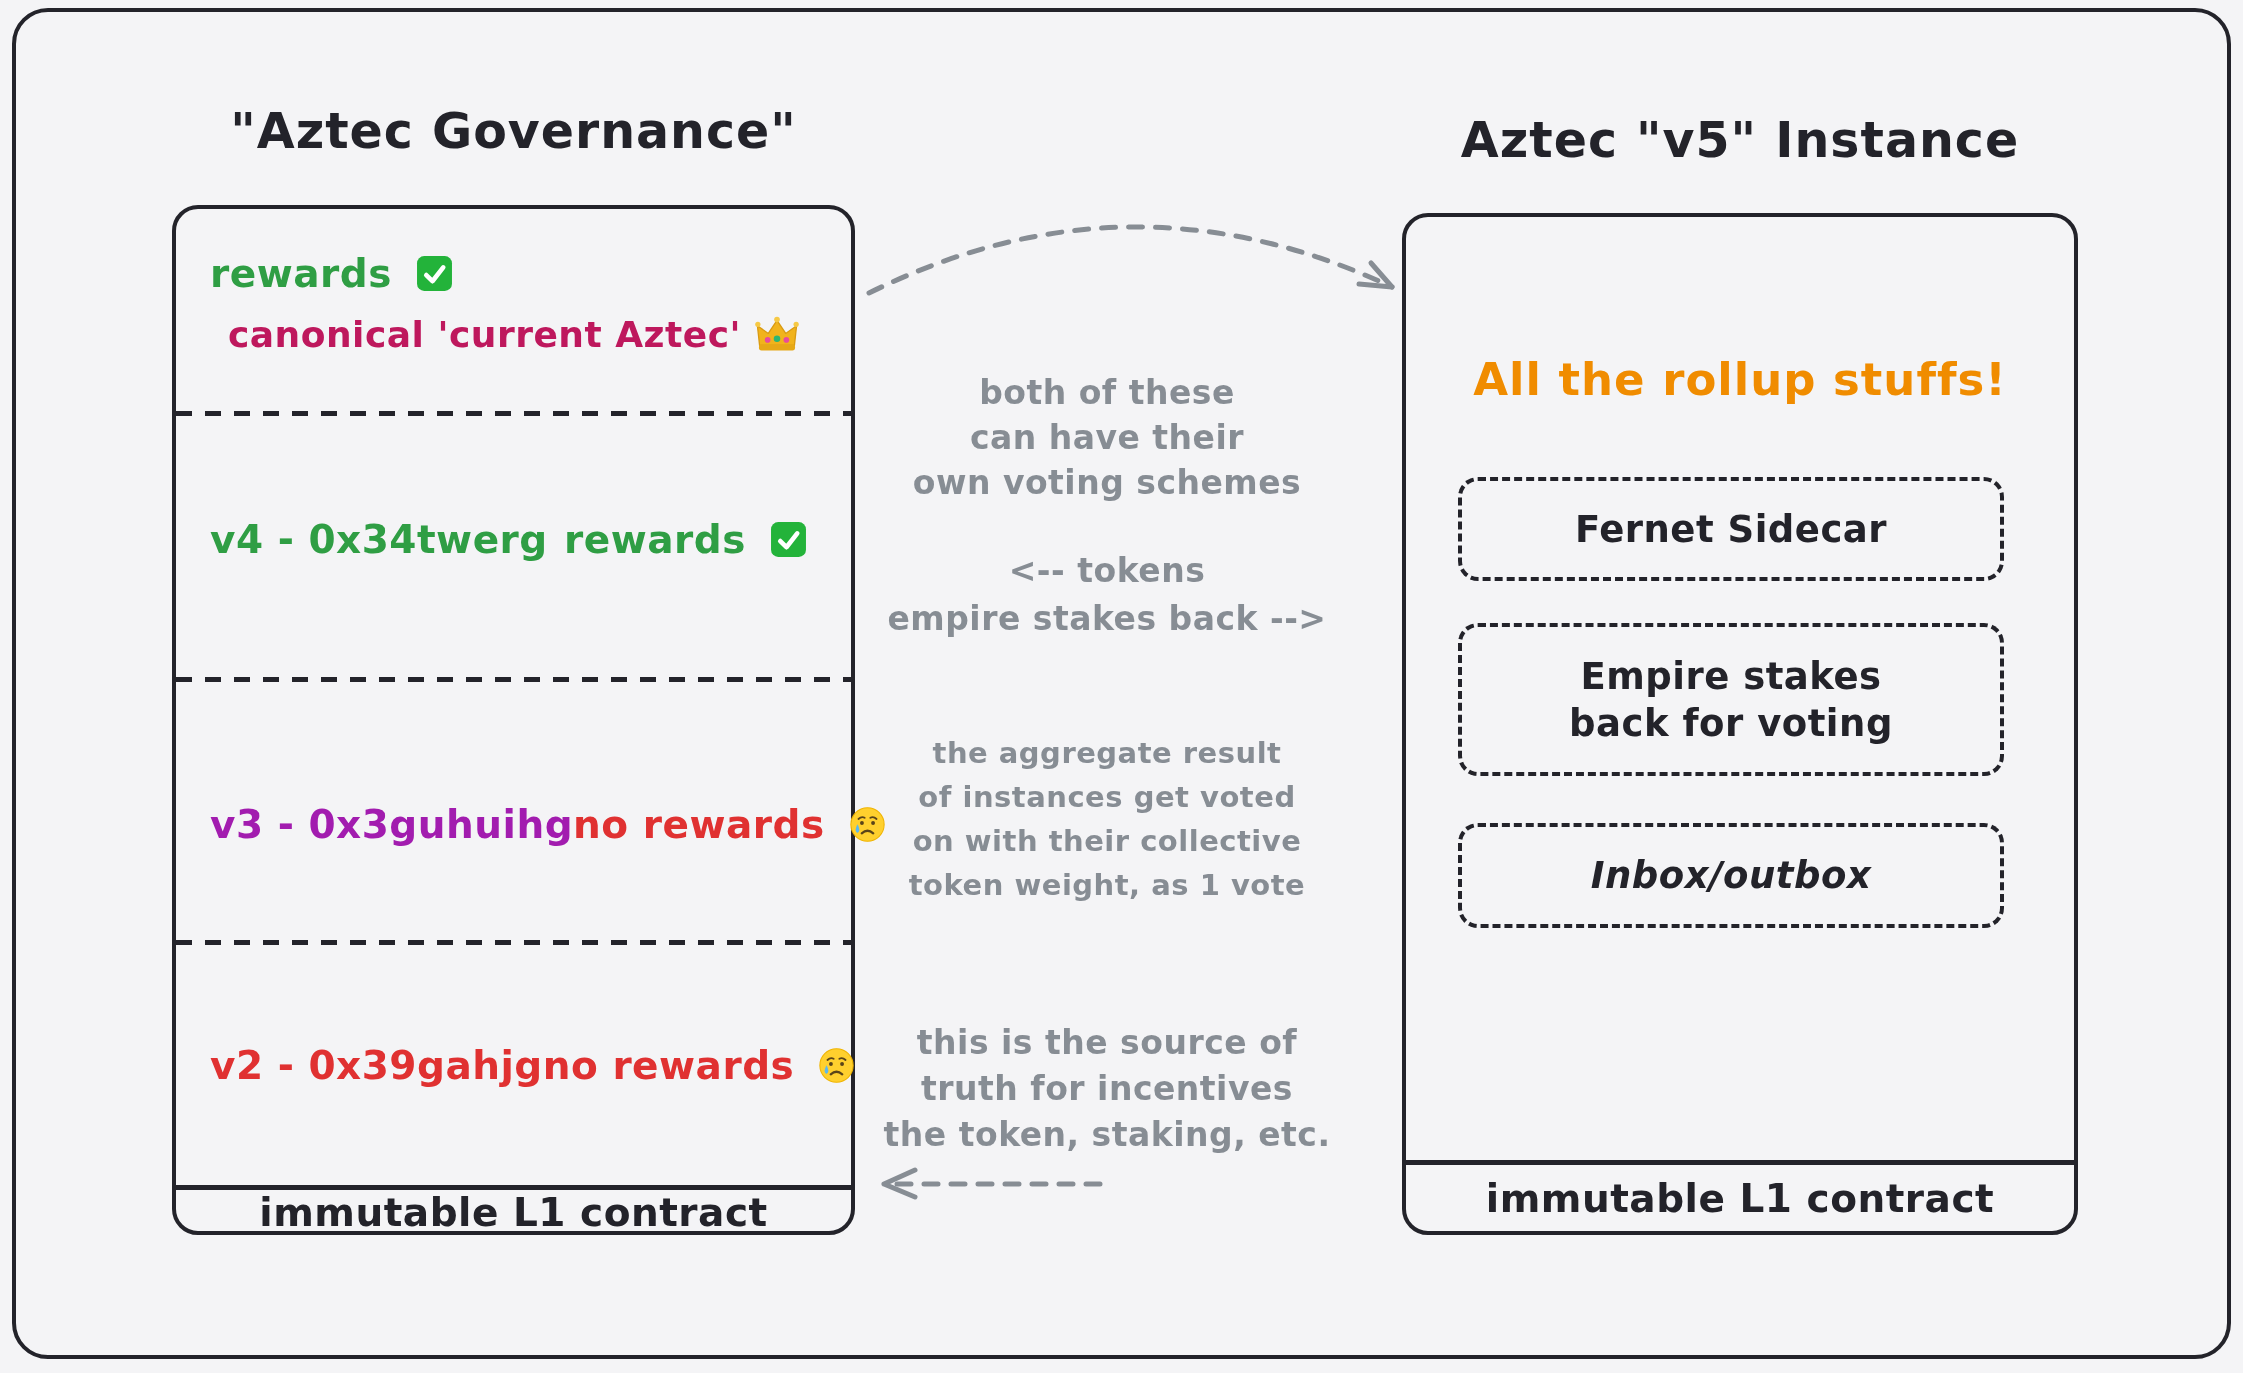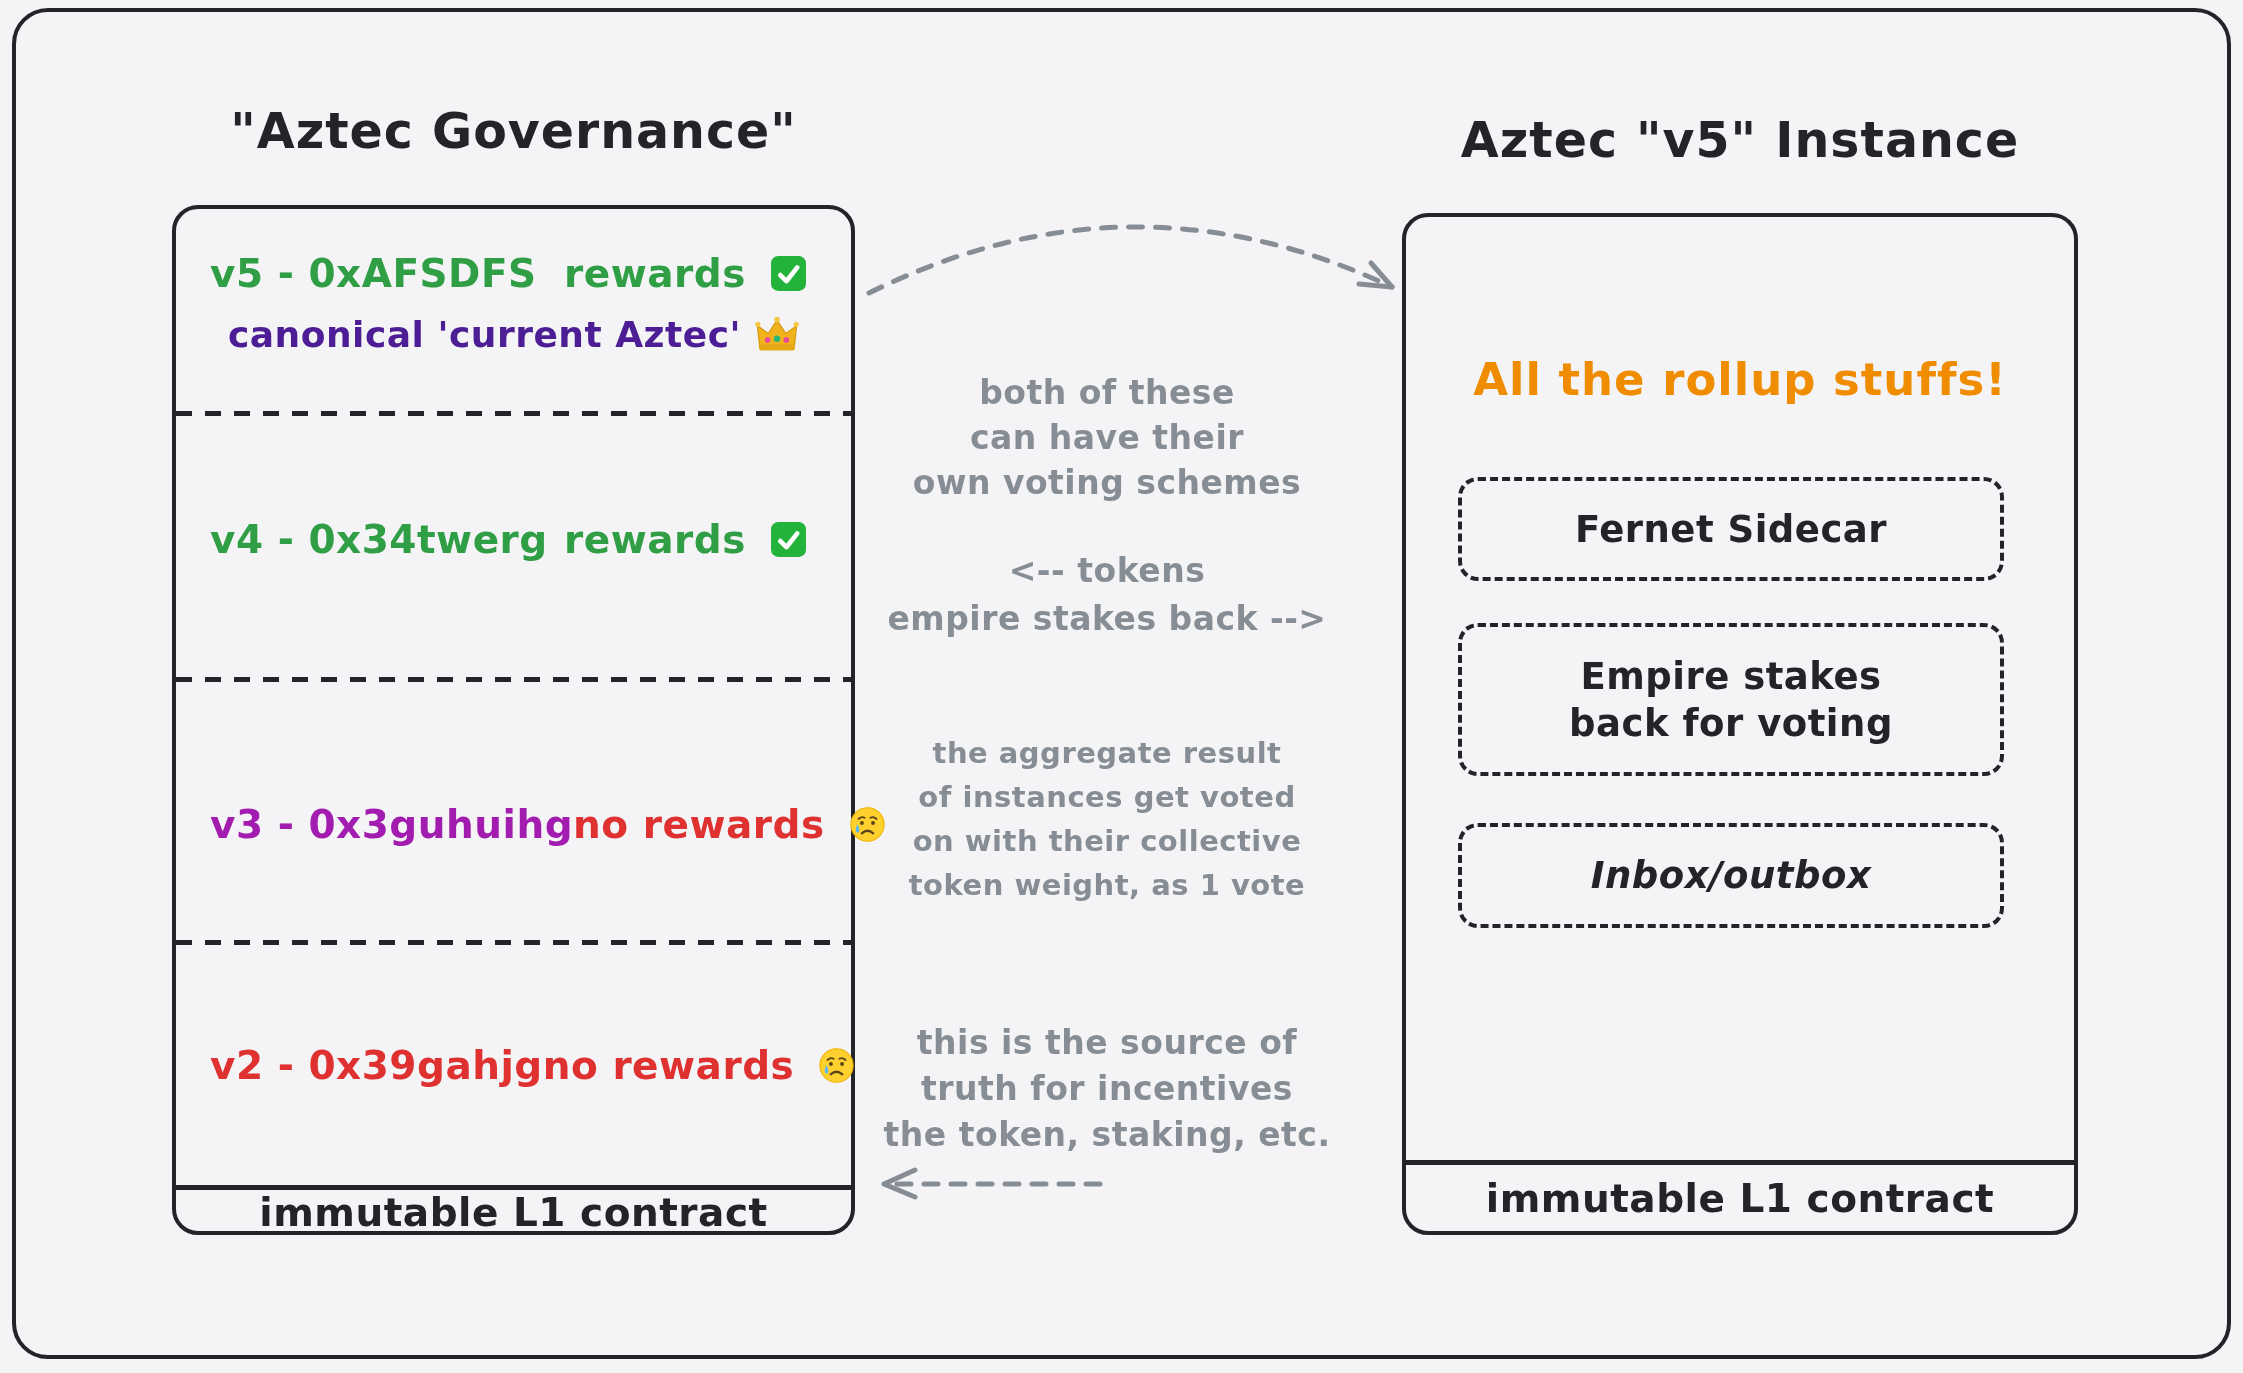"v5 - 0xAFSDFS" span { html: <span>v5 - 0xAFSDFS</span> -> none }
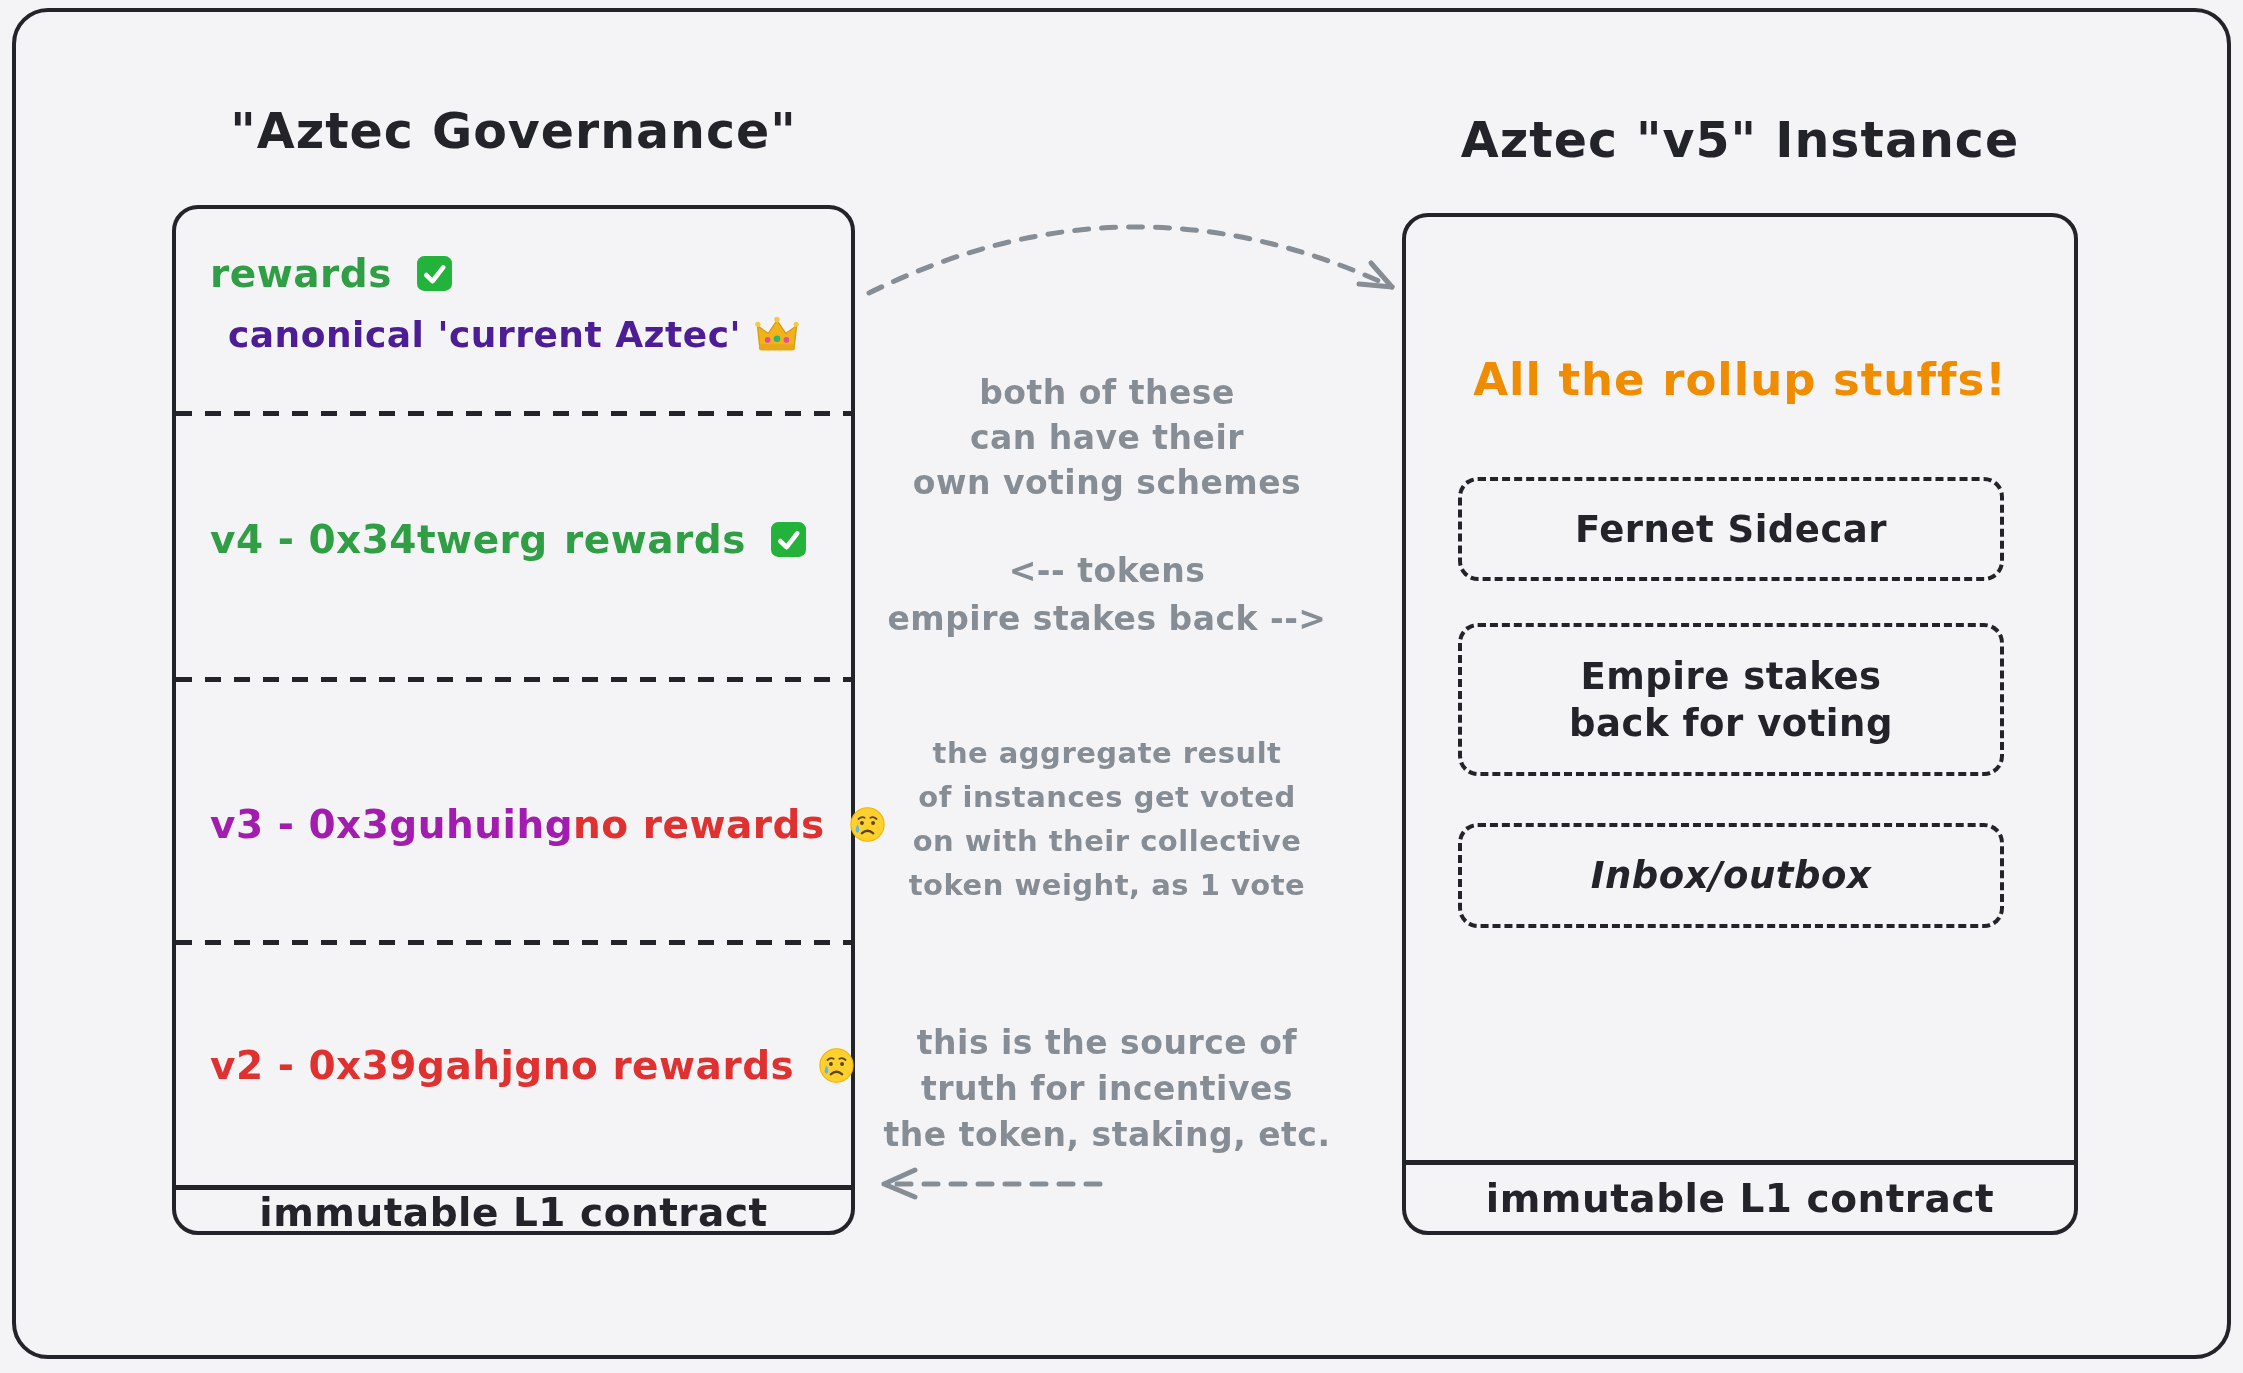"canonical 'current Aztec'" span { color: #4c1d95 -> #be185d }
